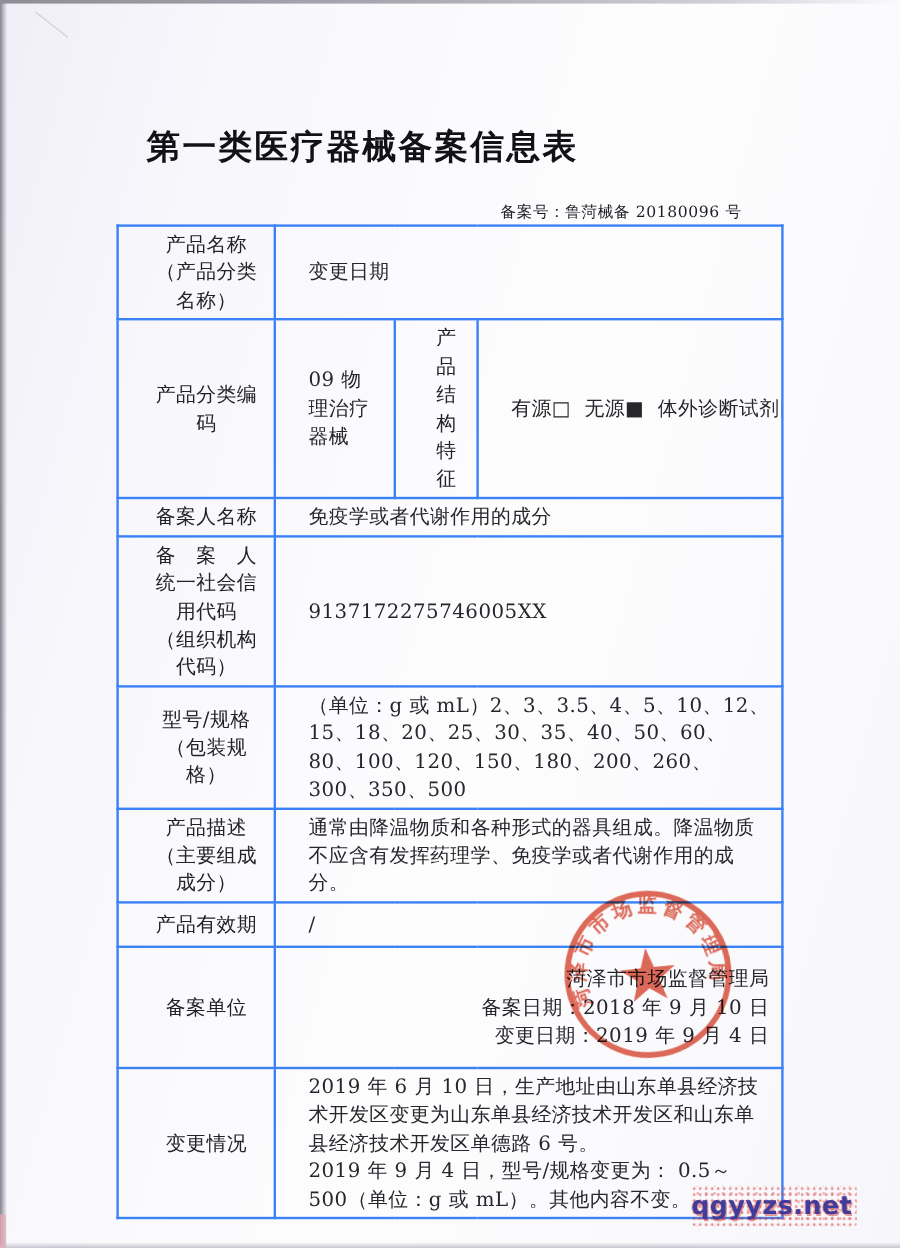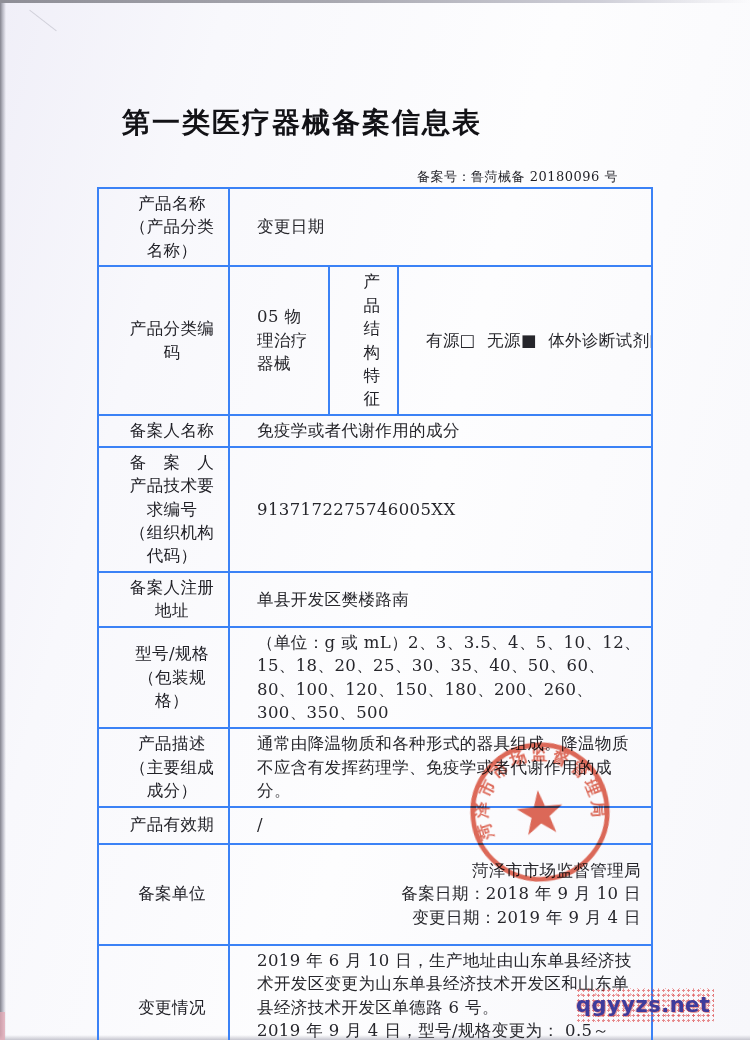"05 物理治疗器械" td.val { text: 05 -> 09 }
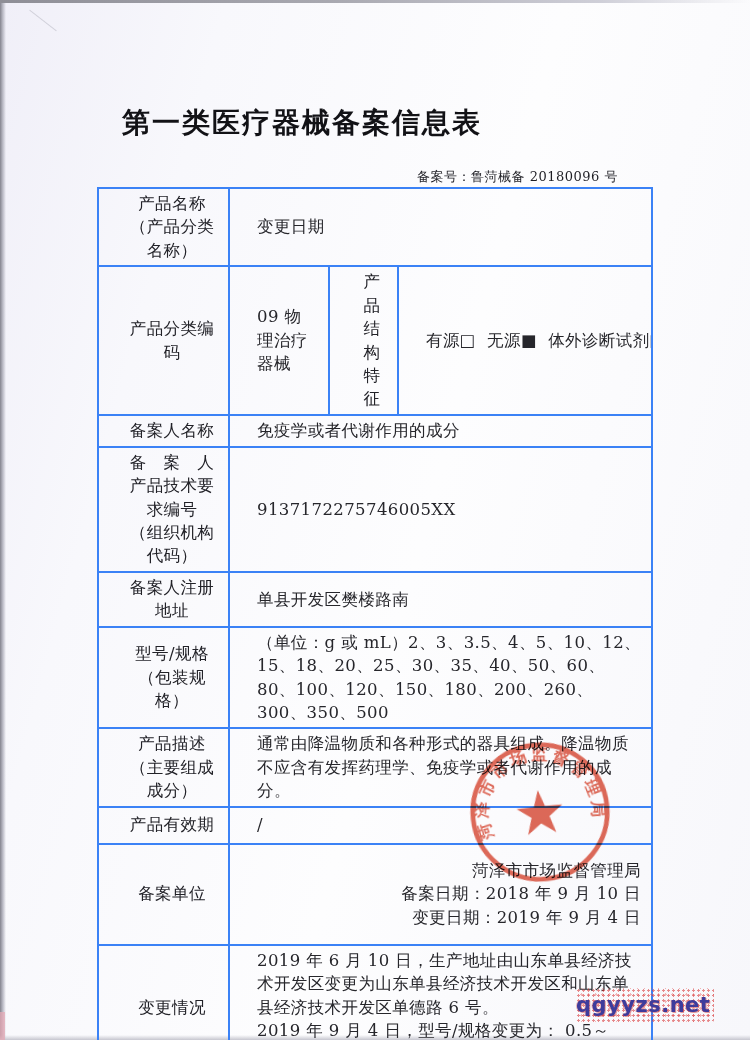"备 案 人" td.lab { text: 产品技术要求编号 -> 统一社会信用代码 }
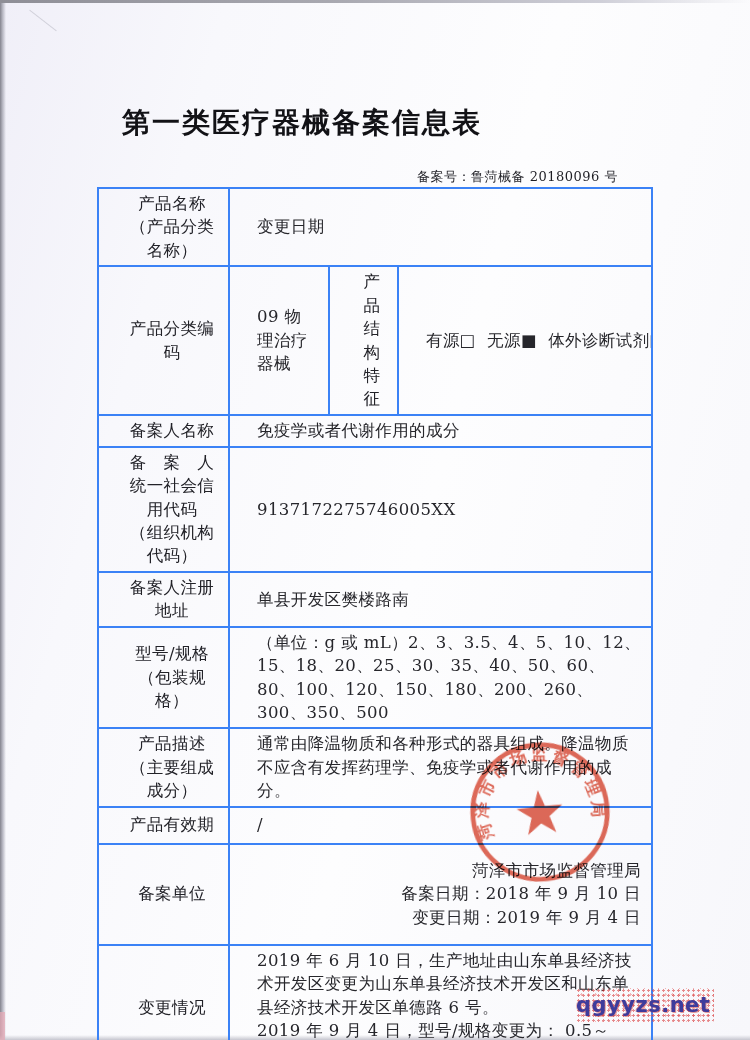"备案人注册地址" tr { html: <tr> <td>备案人注册地址</td> <td>单县开发区樊楼路南</td> </tr> -> none }
